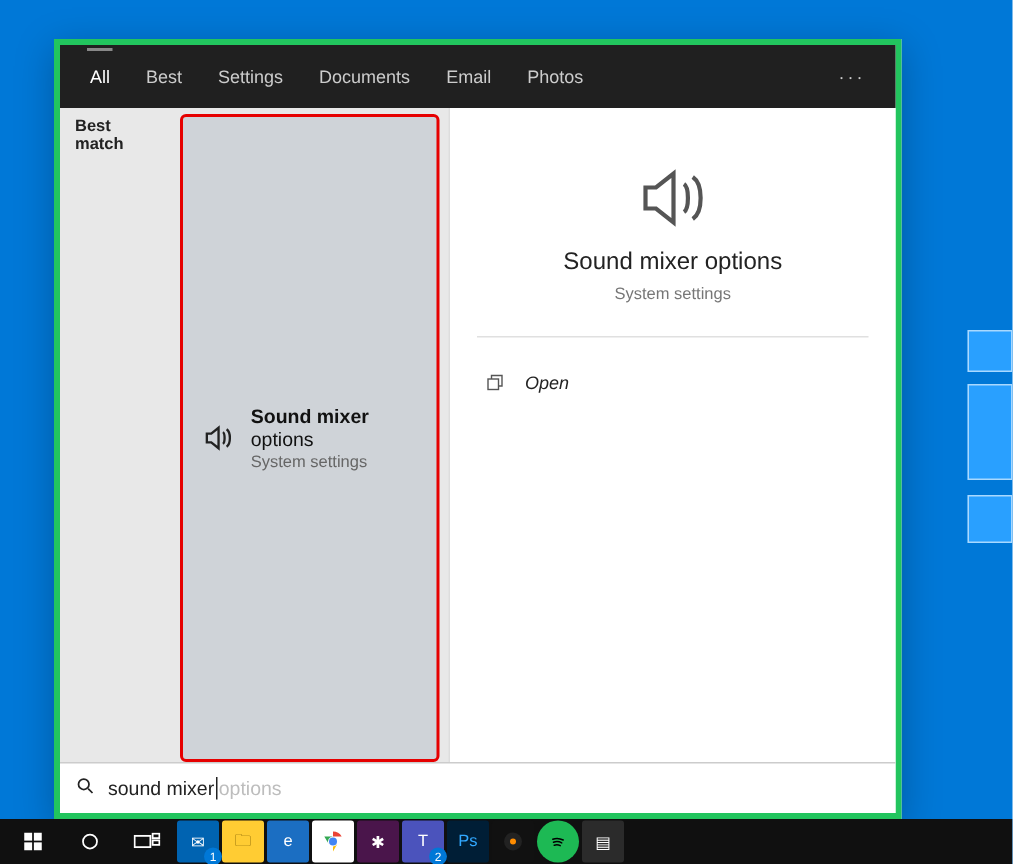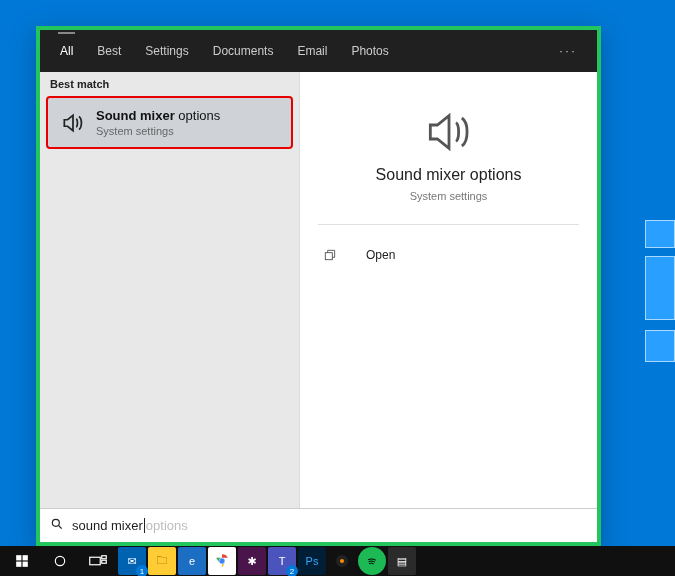"Best match" .left { flex-direction: column -> none }
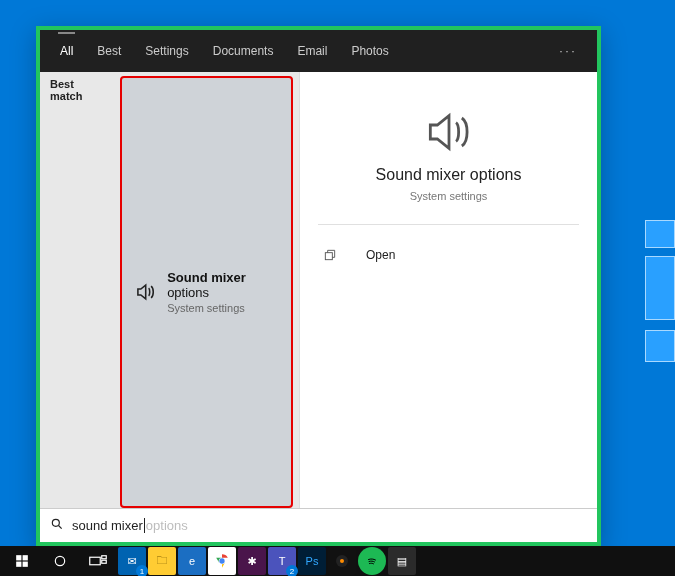"Open" .action-row { font-style: none -> italic; gap: 28px -> 12px }
